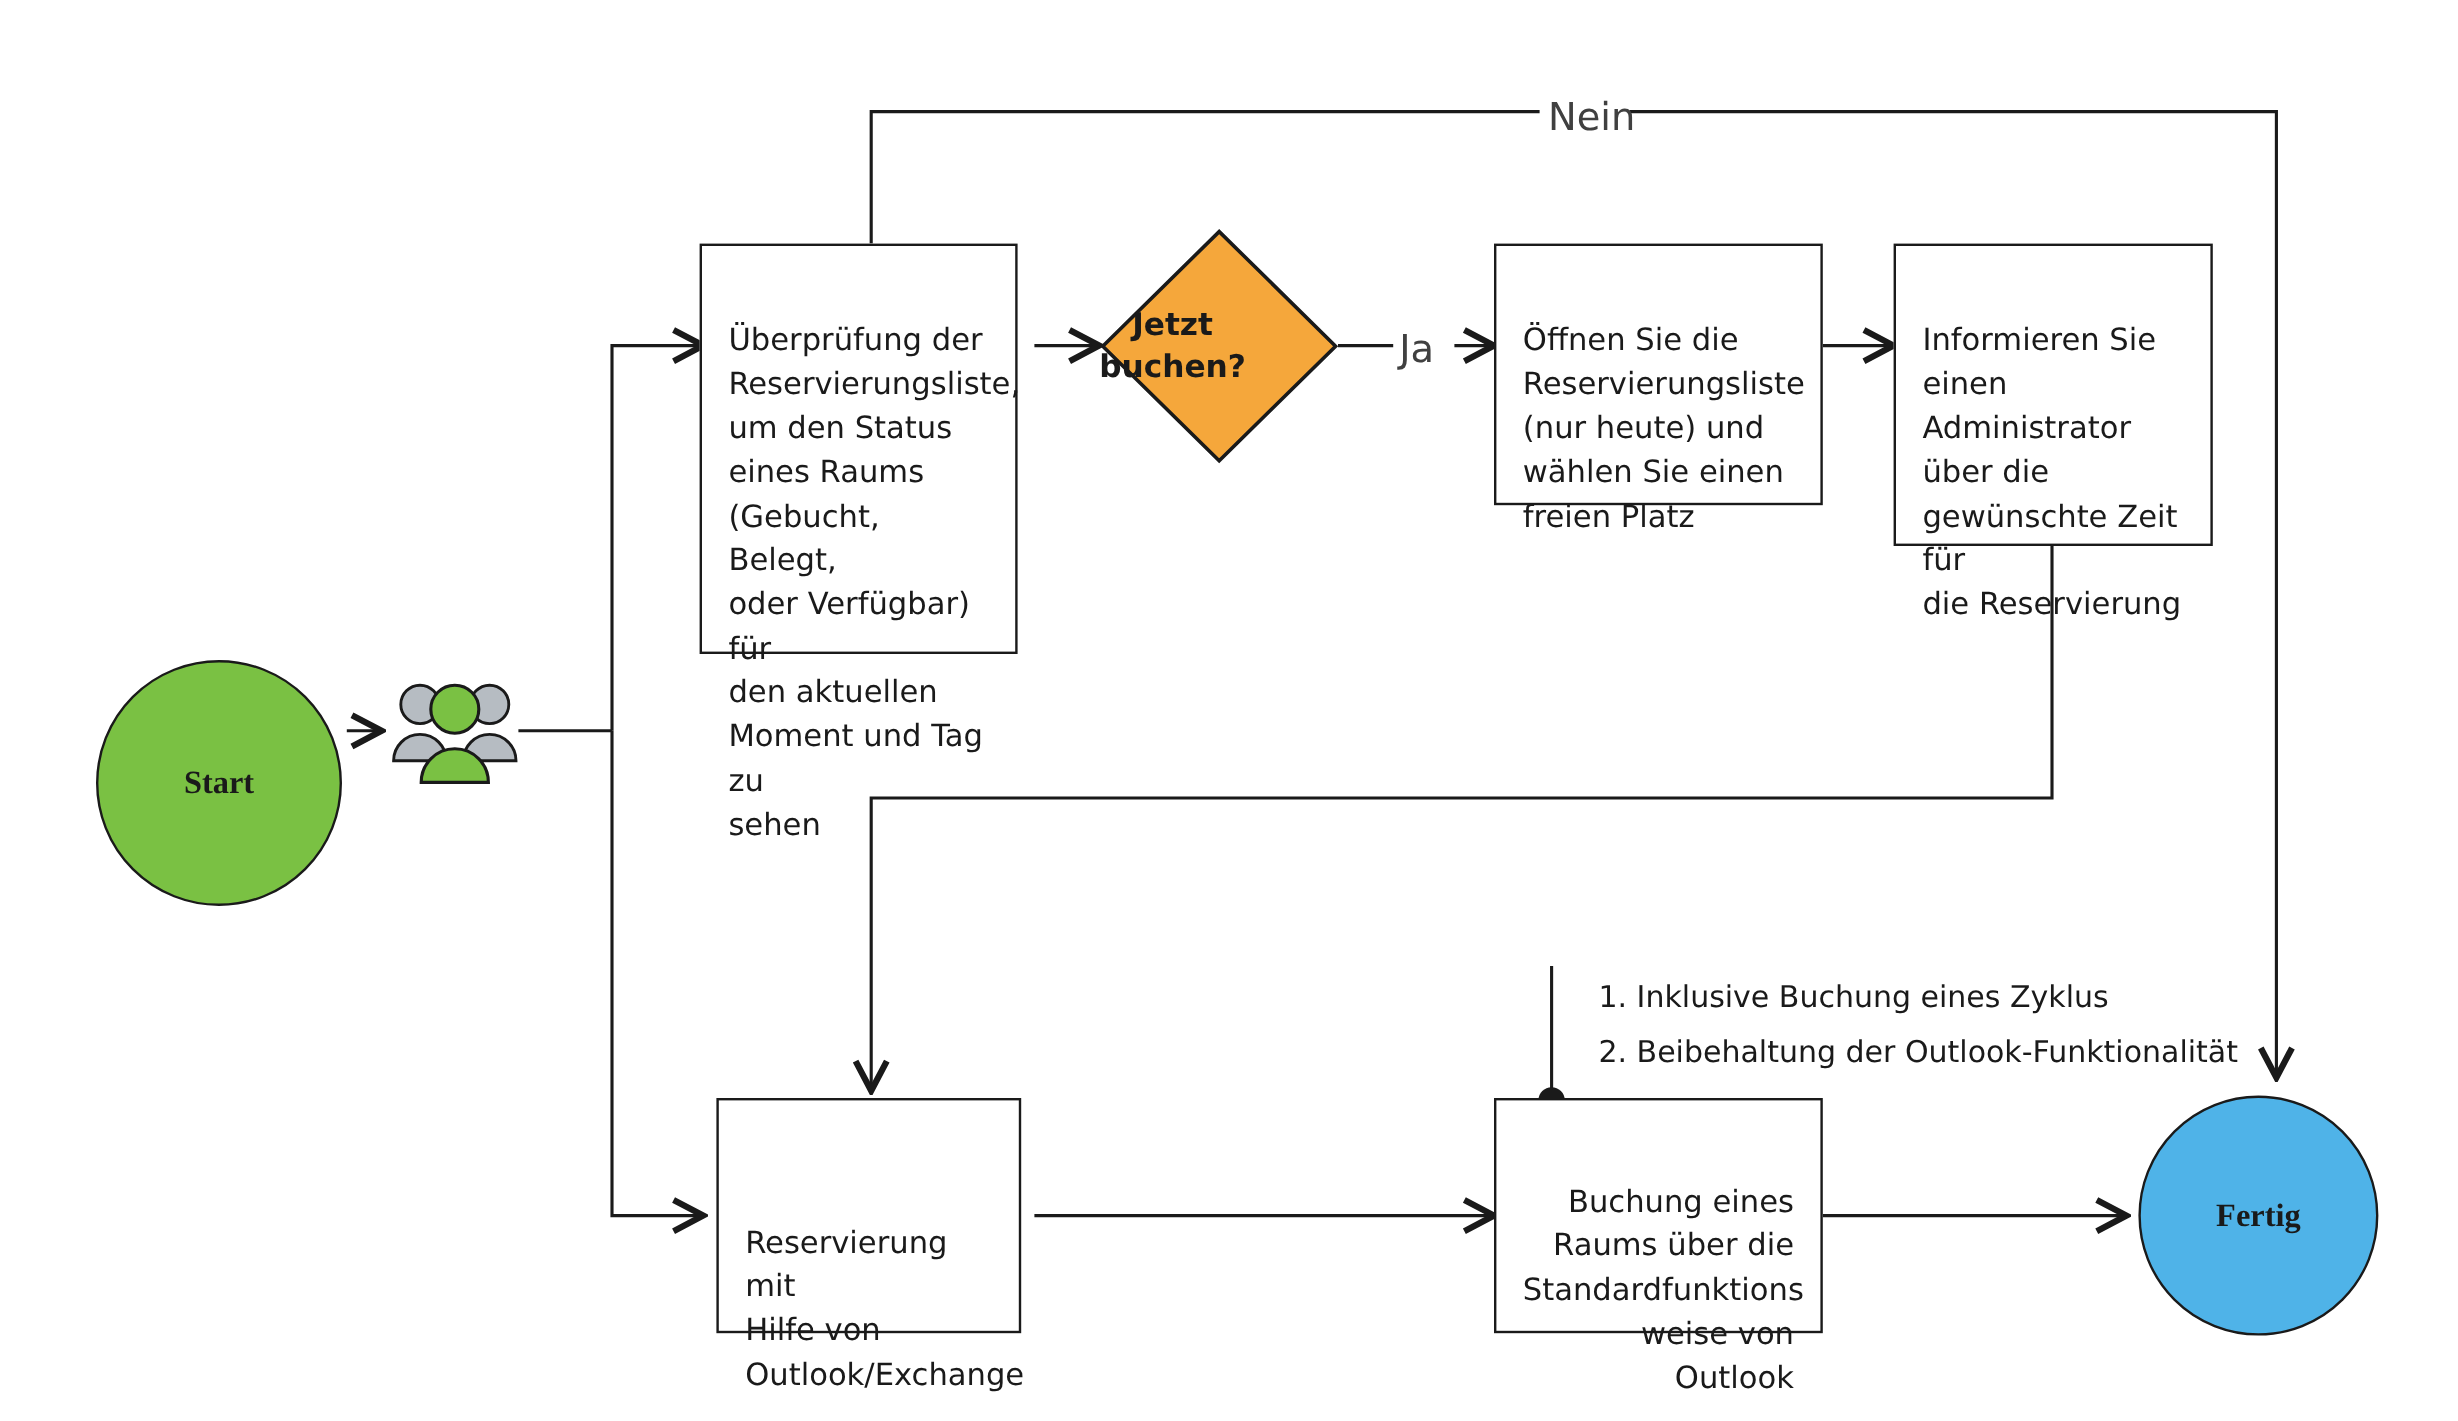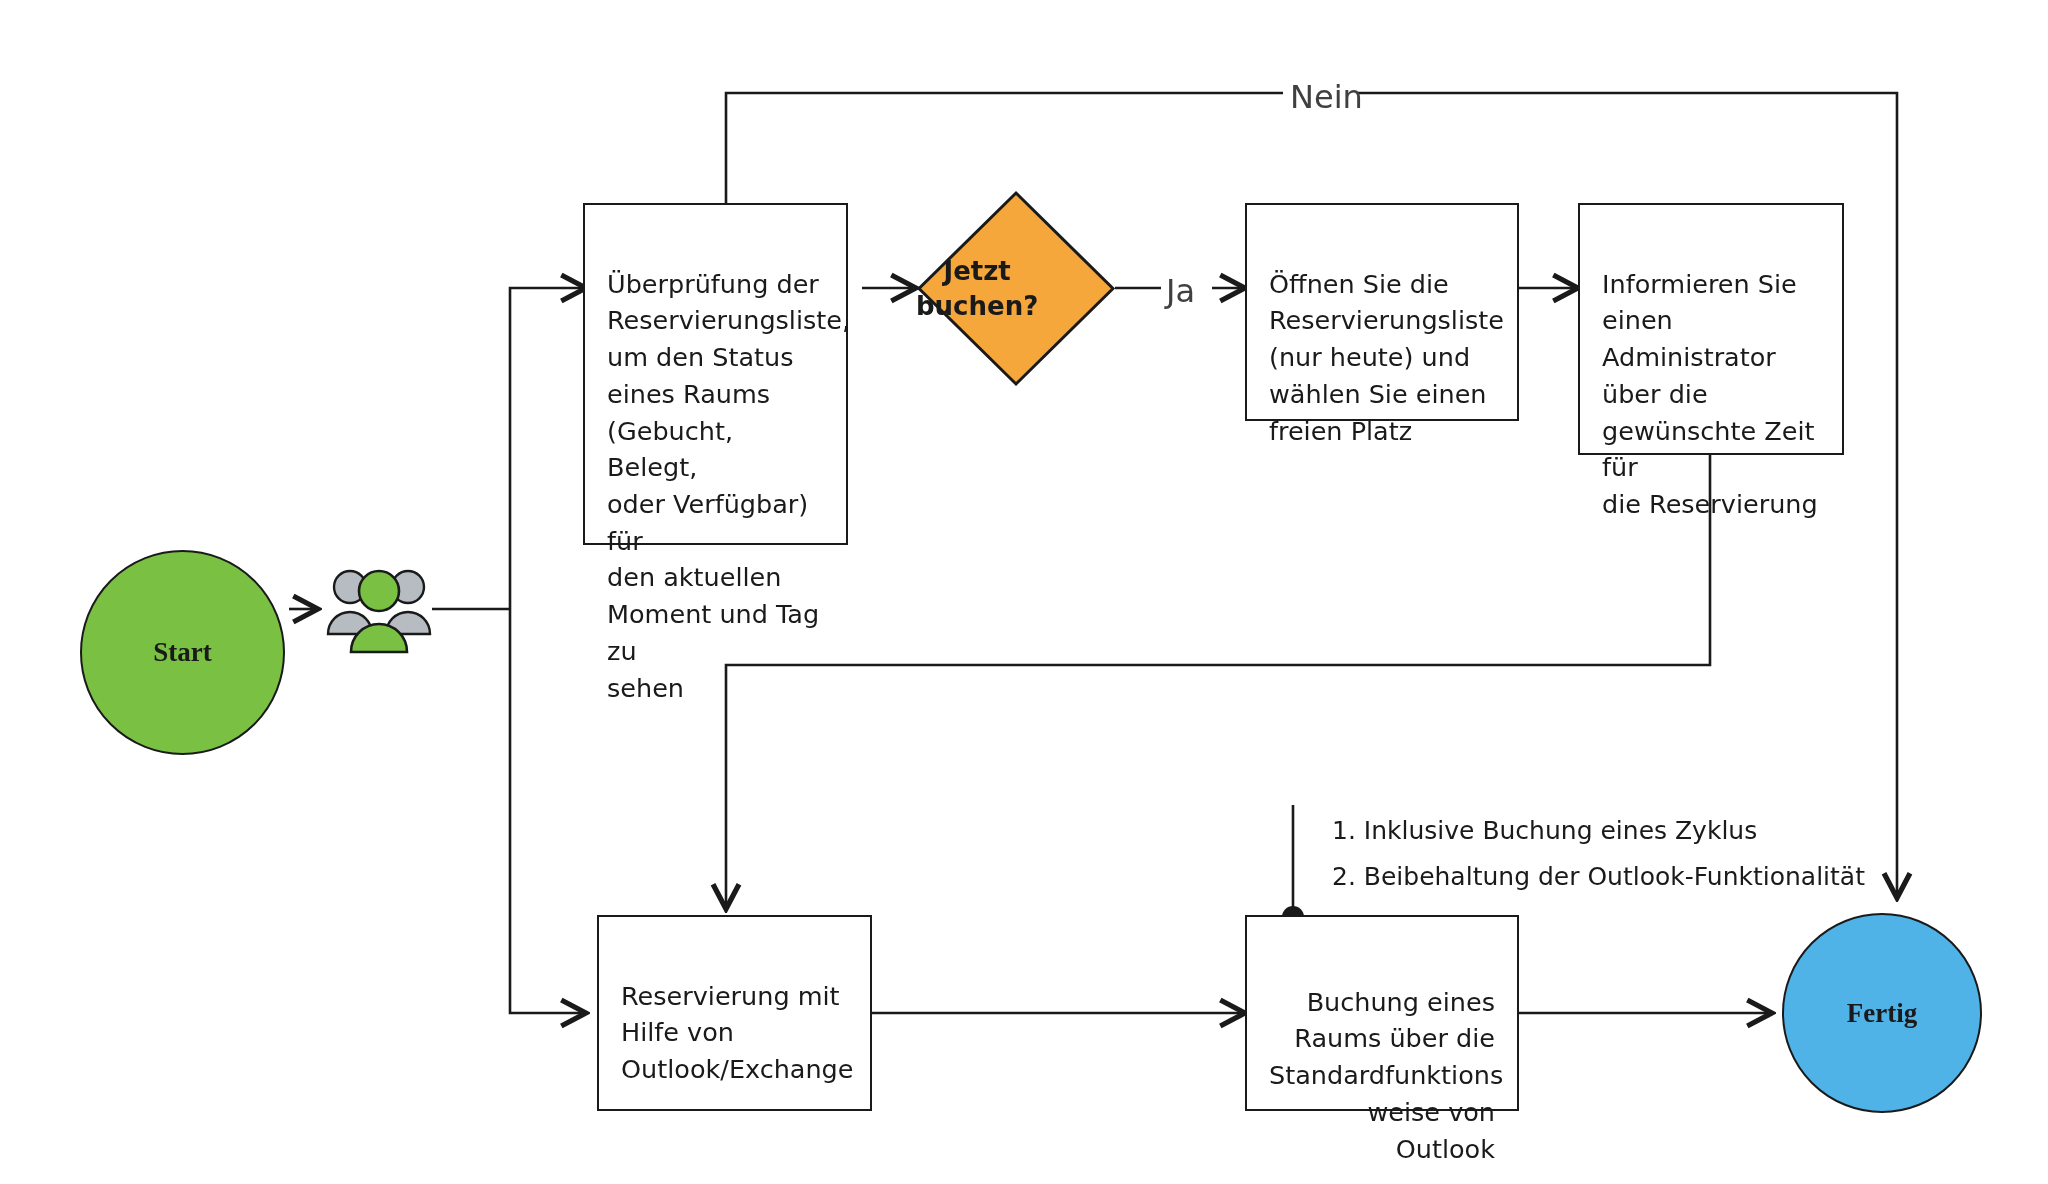"Reservierung mit" div.node { padding-top: 24px -> 64px; width: 275px -> 254px }
